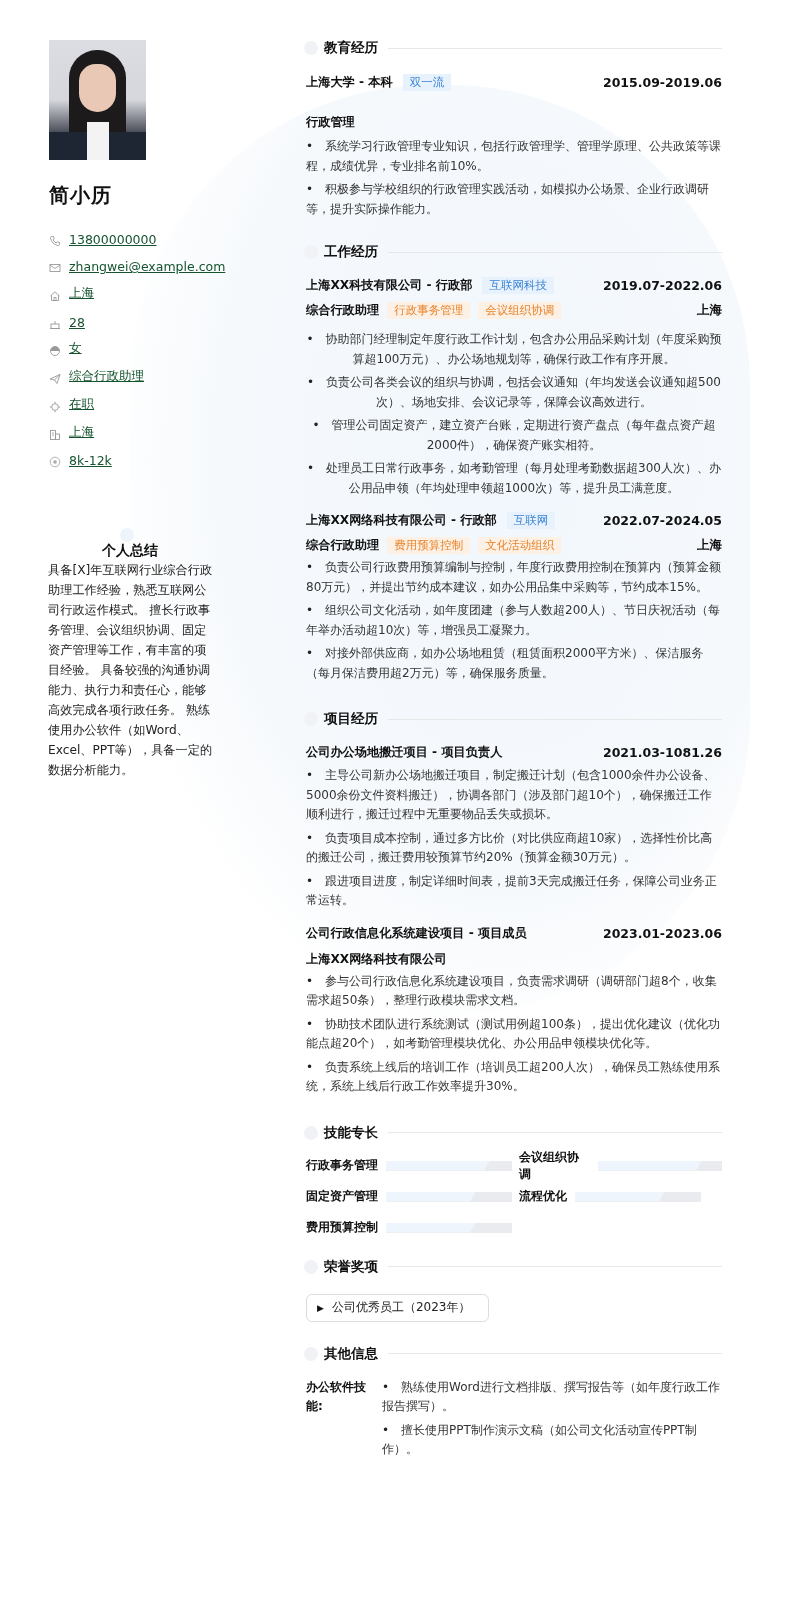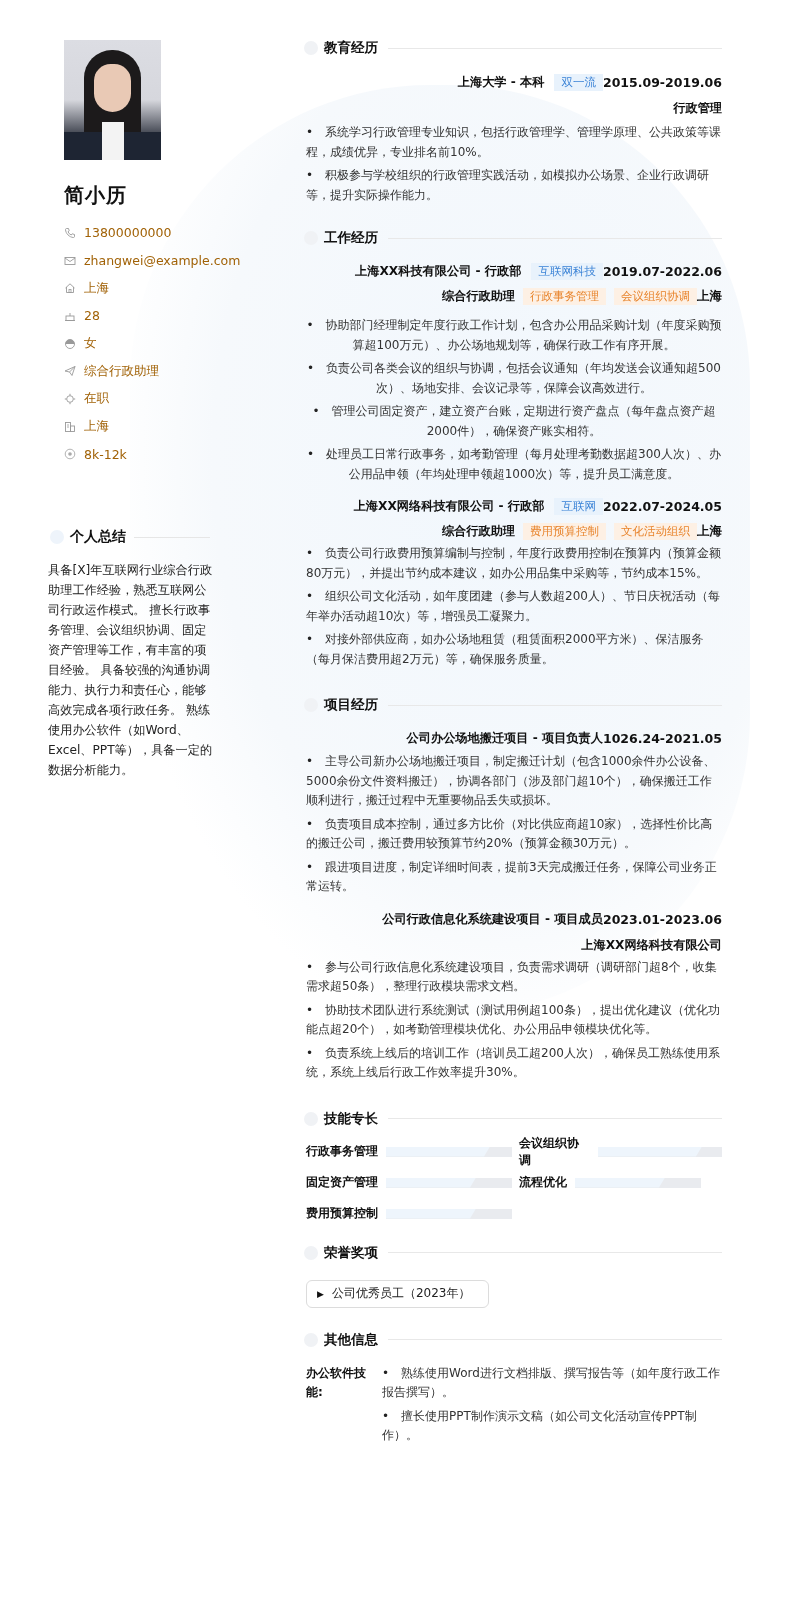"上海大学 - 本科" .row { justify-content: flex-end -> space-between }
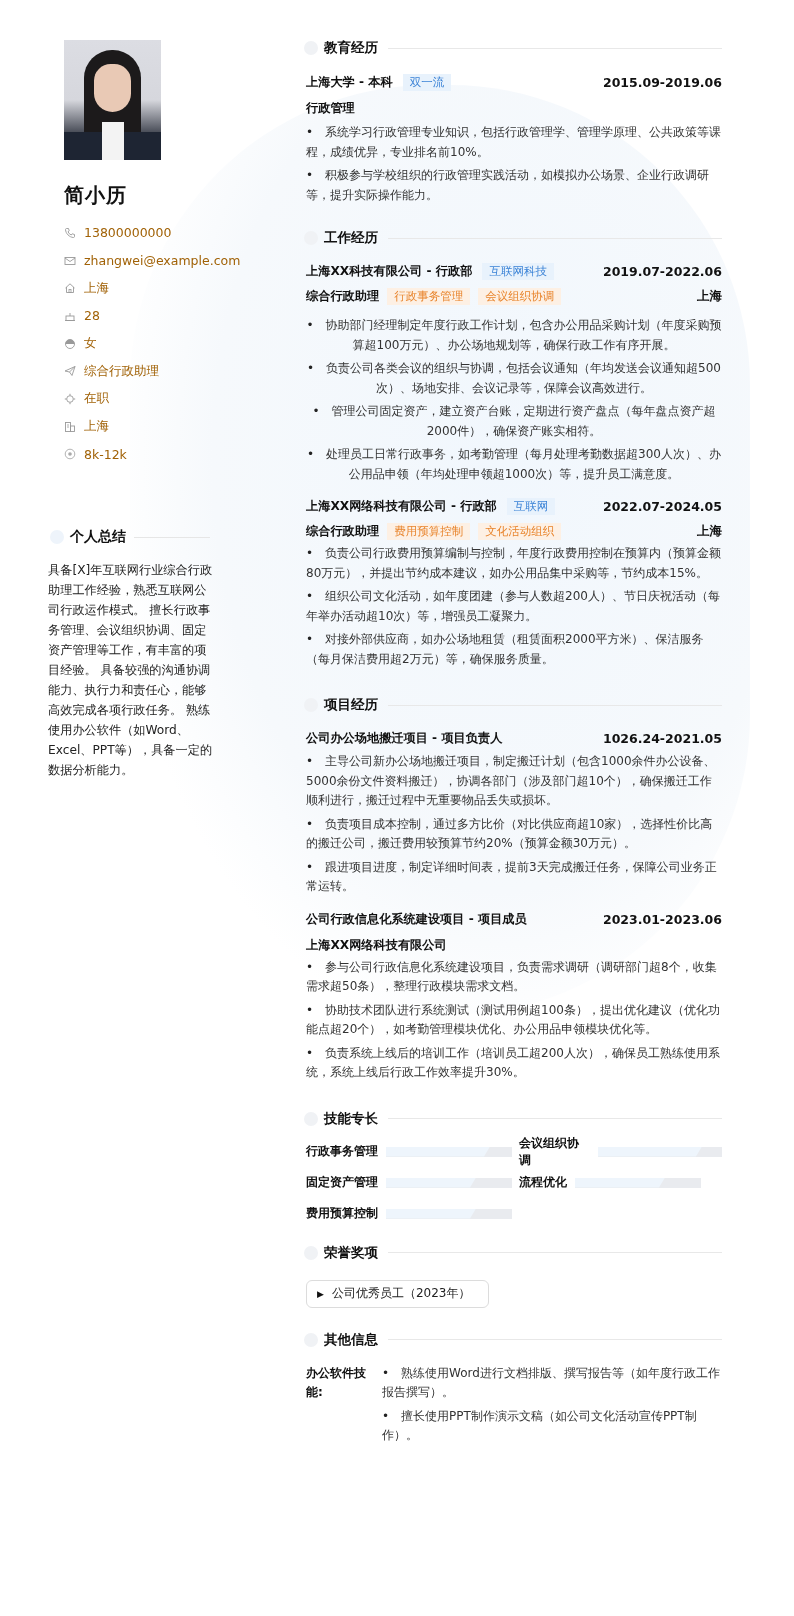"行政管理" div.row { margin-top: 9px -> 23px }
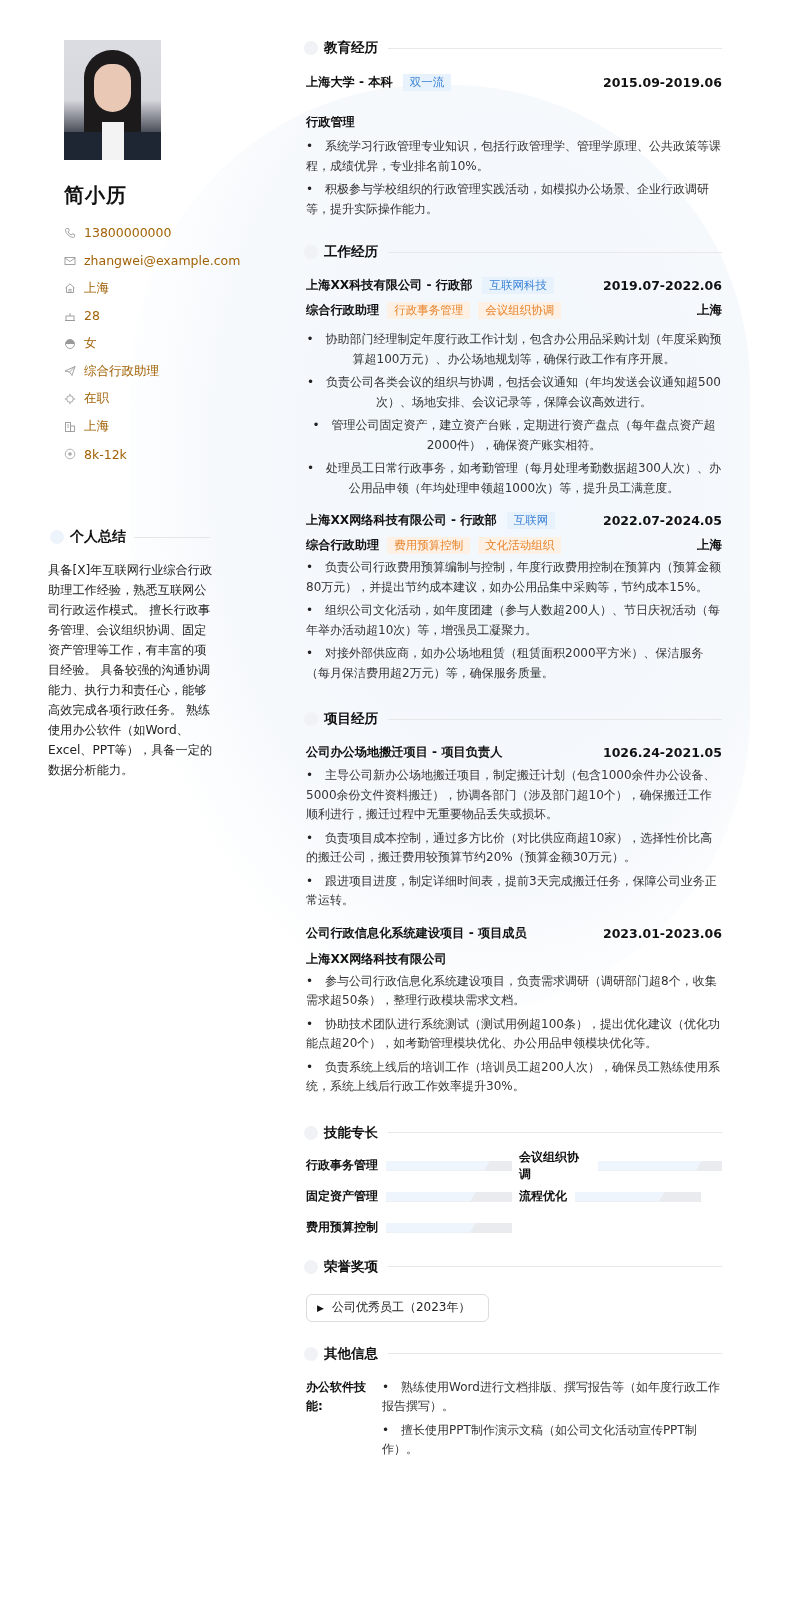"简小历" .left { left: 64px -> 49px }
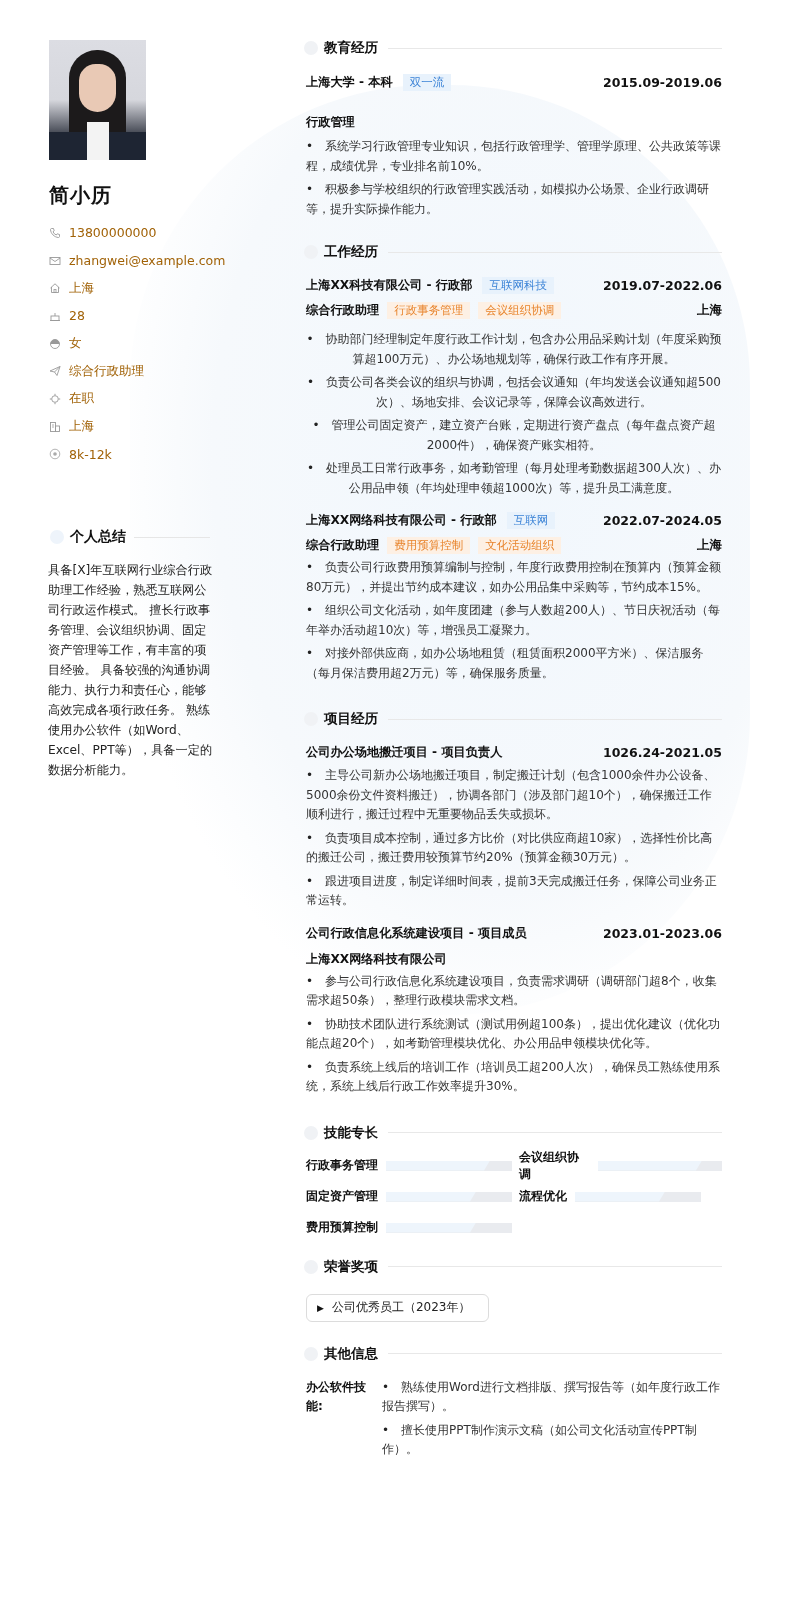"13800000000" .contact { align-items: center -> flex-end; color: #a16207 -> #14532d; text-decoration: none -> underline }
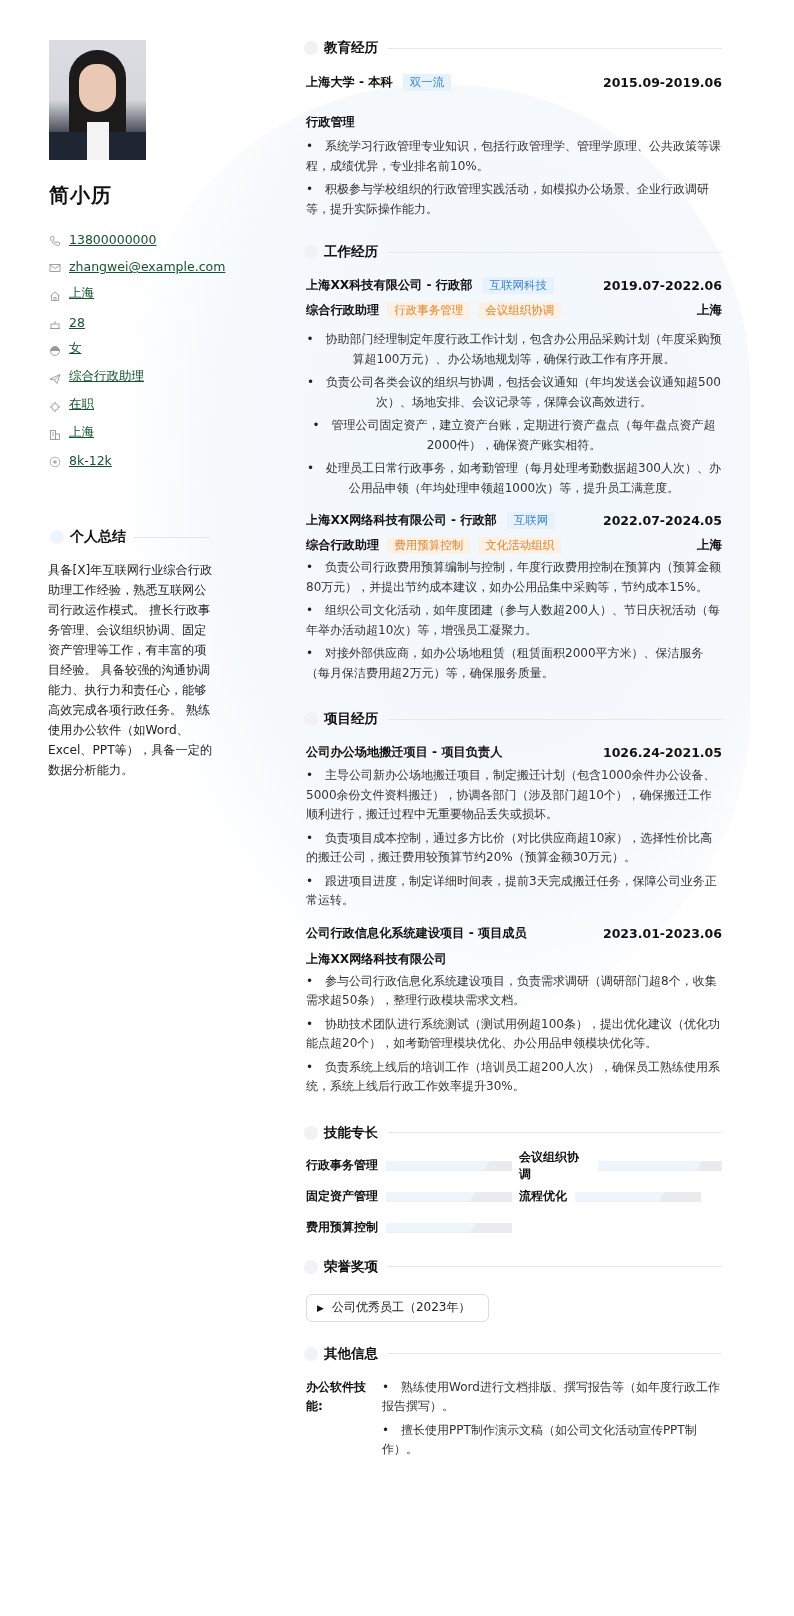"个人总结" .sum-title { flex-direction: none -> column }
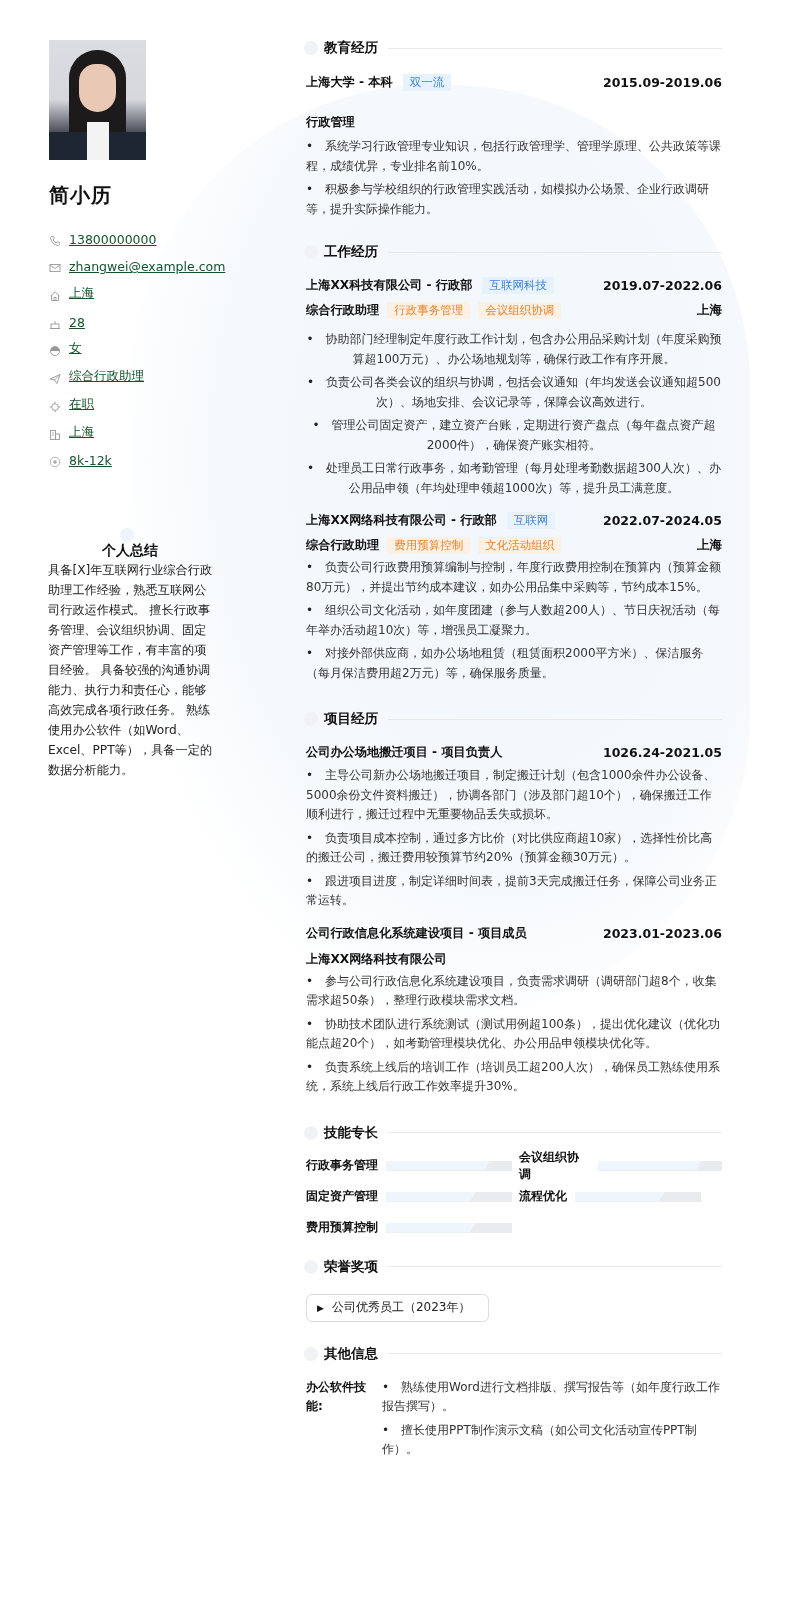"1026.24-2021.05" div.r { text: 1026.24-2021.05 -> 2021.03-1081.26 }
